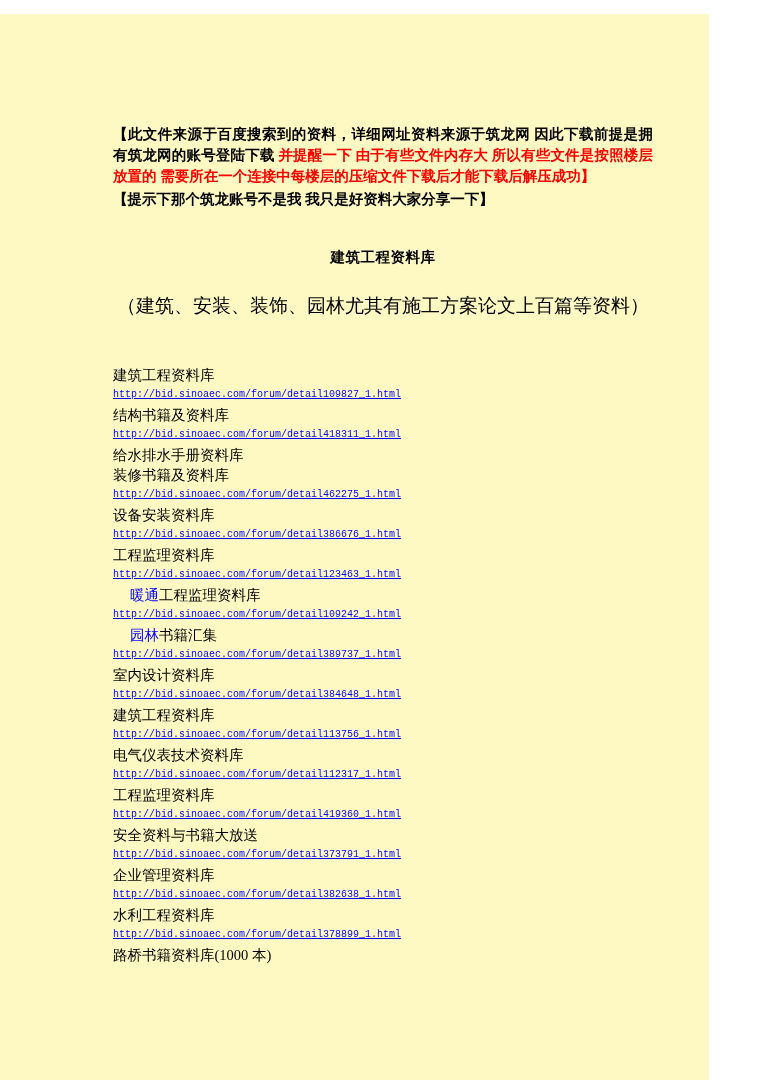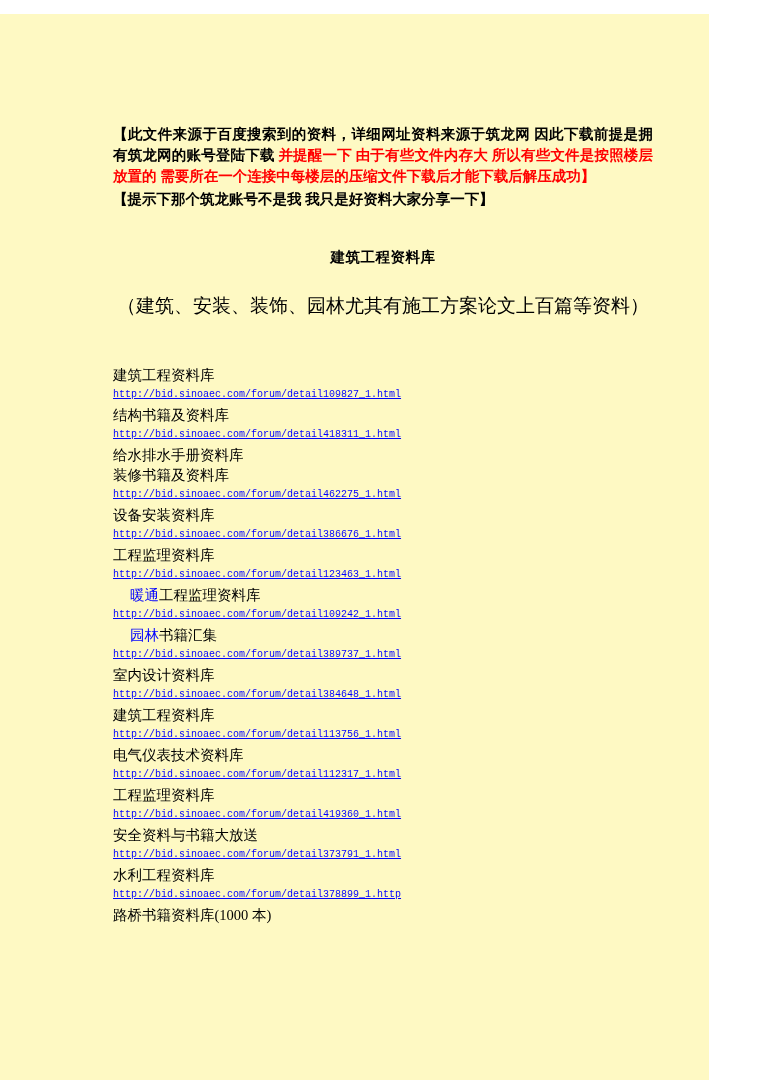"企业管理资料库" div.row { html: none -> <div> <span>企业管理资料库</span> <a>http://bid.sinoaec.com/forum/detail382638_1.html</a> </div> }
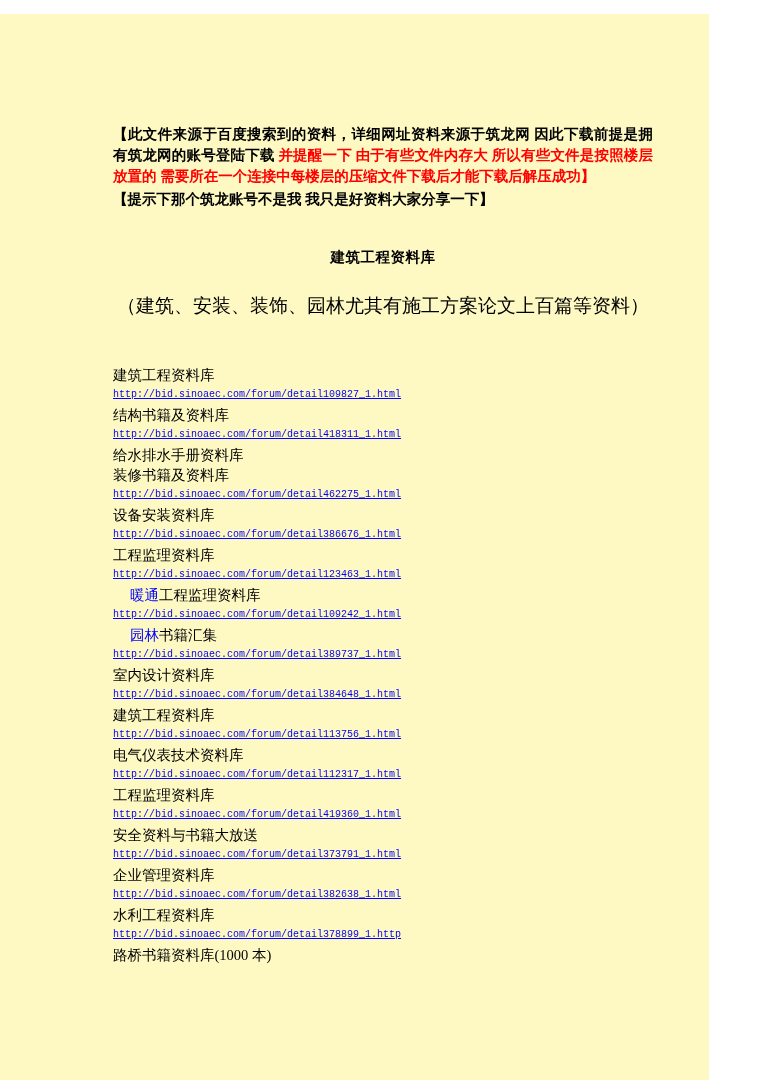"http://bid.sinoaec.com/forum/detail37889" a.link { text: 1.http -> 1.html }
